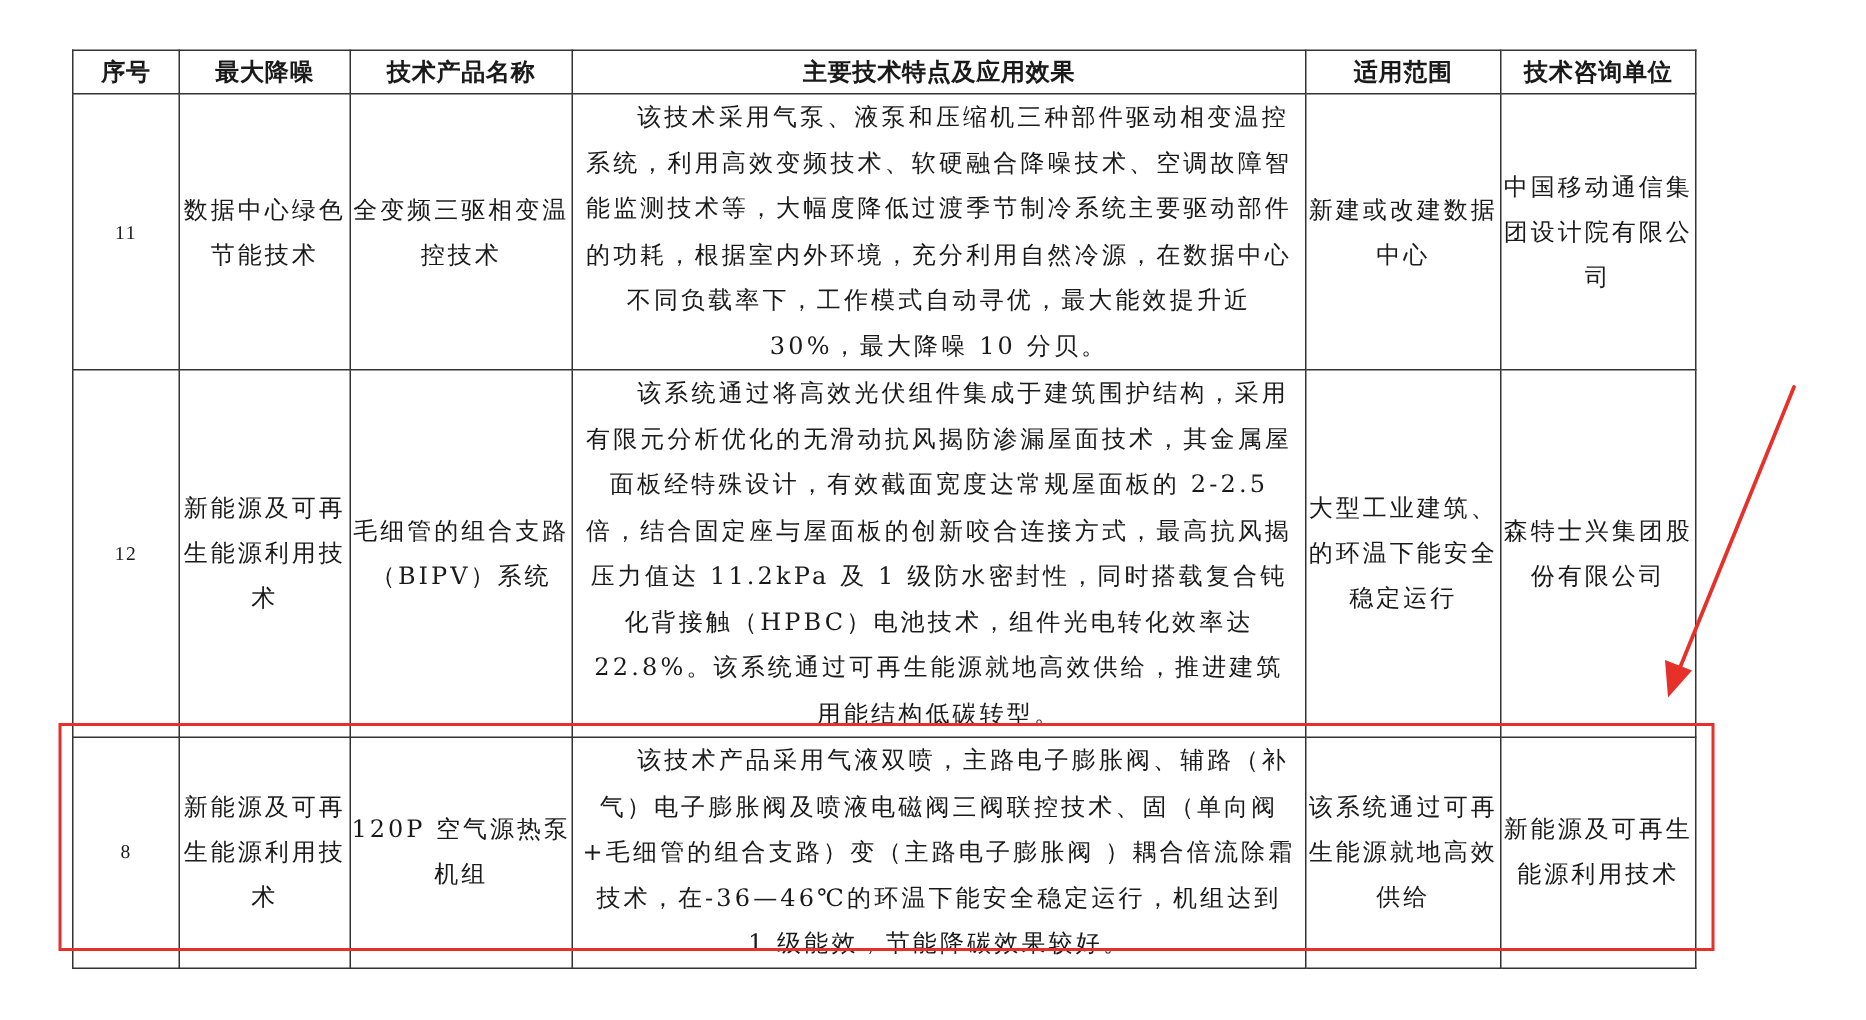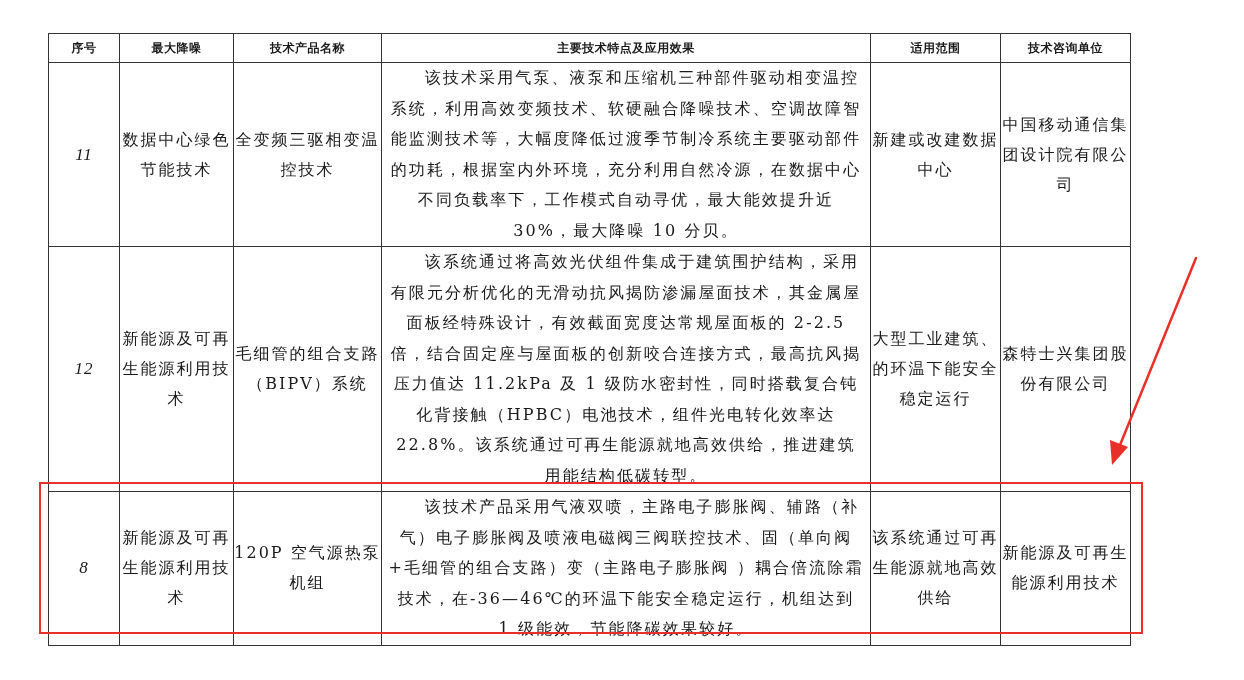"序号" .tech-table th { font-size: 12px -> 16px }
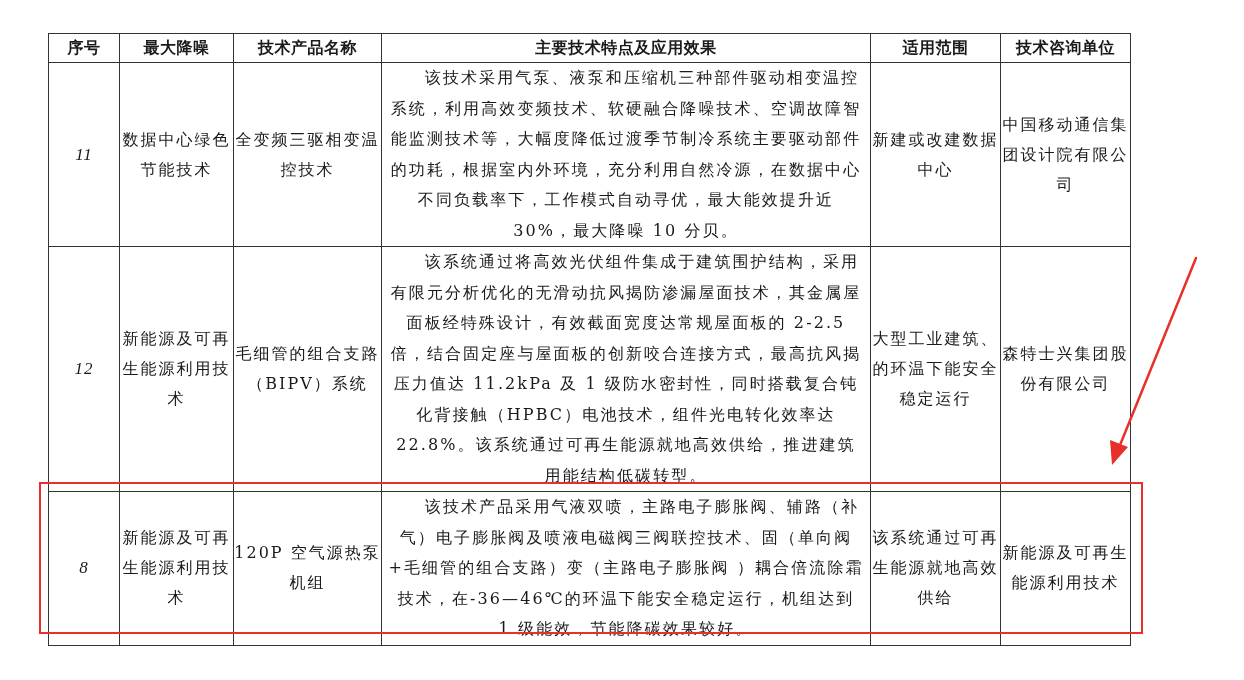"11" .num { font-size: 17px -> 13px; font-style: italic -> none }
